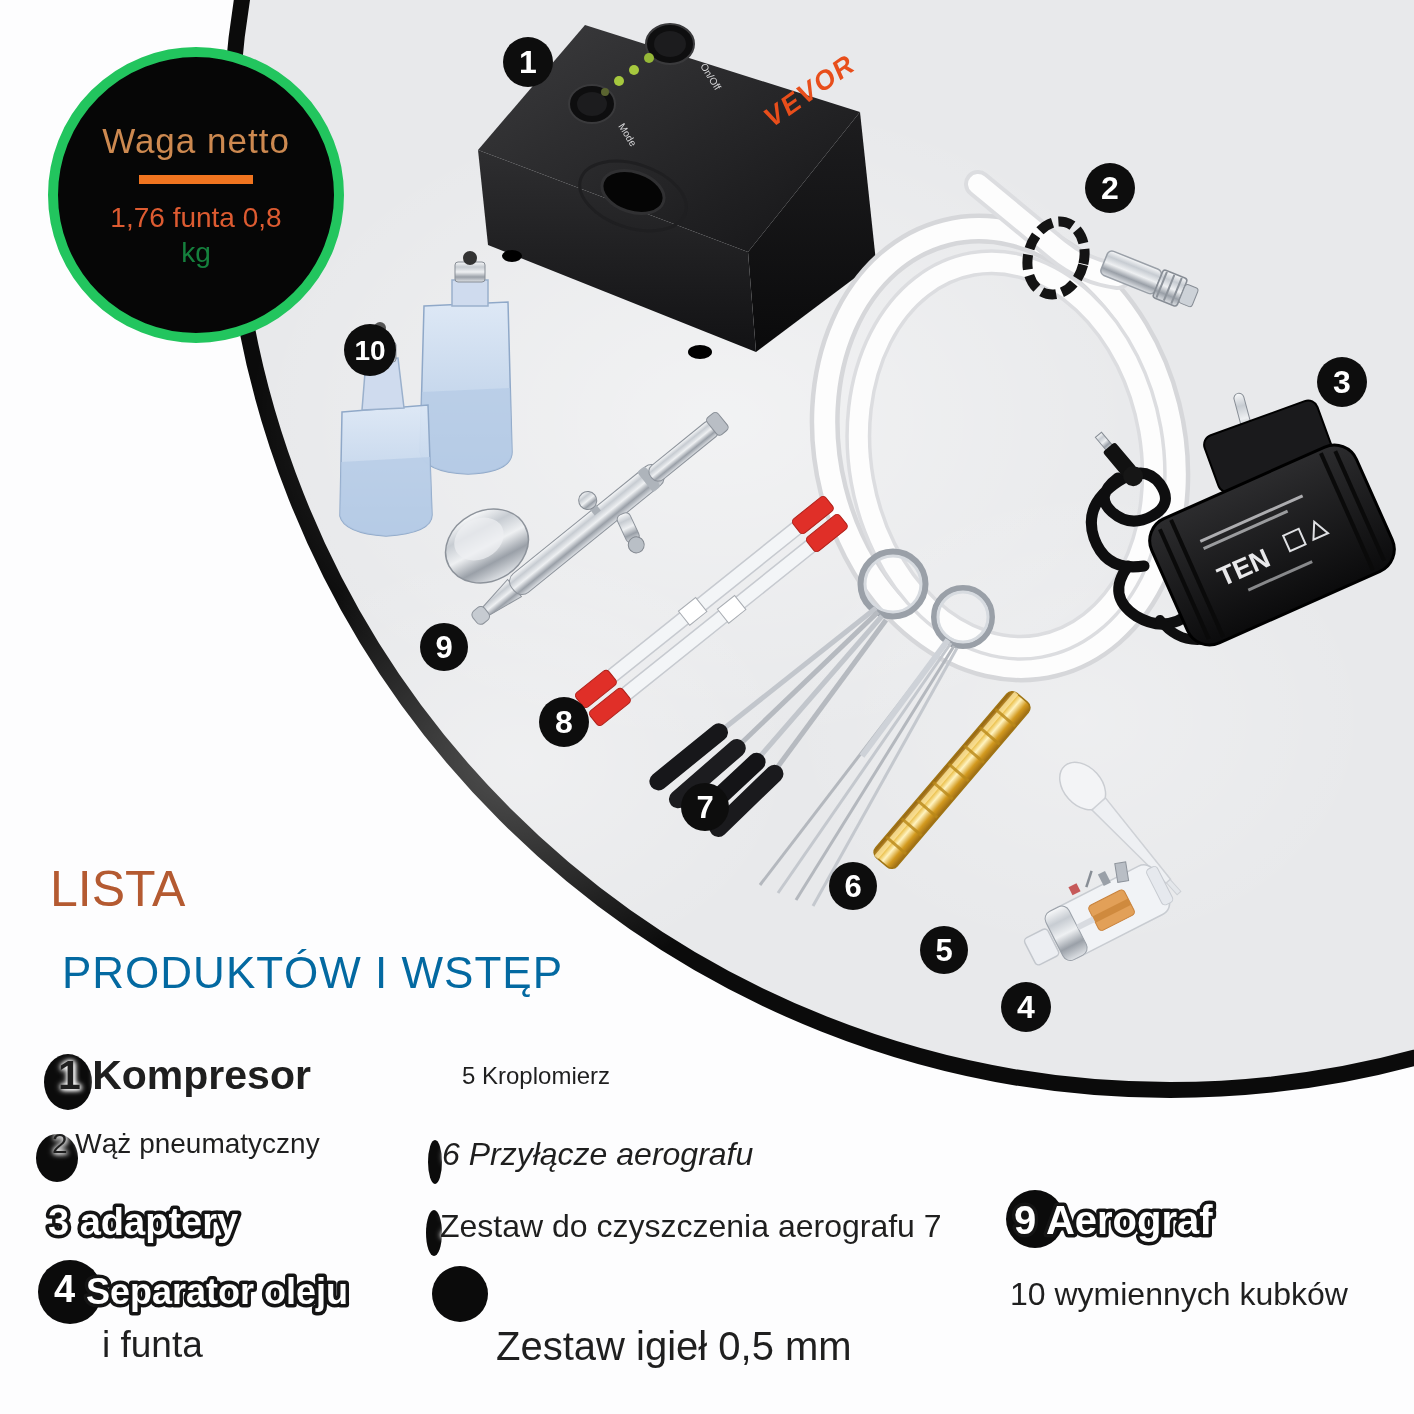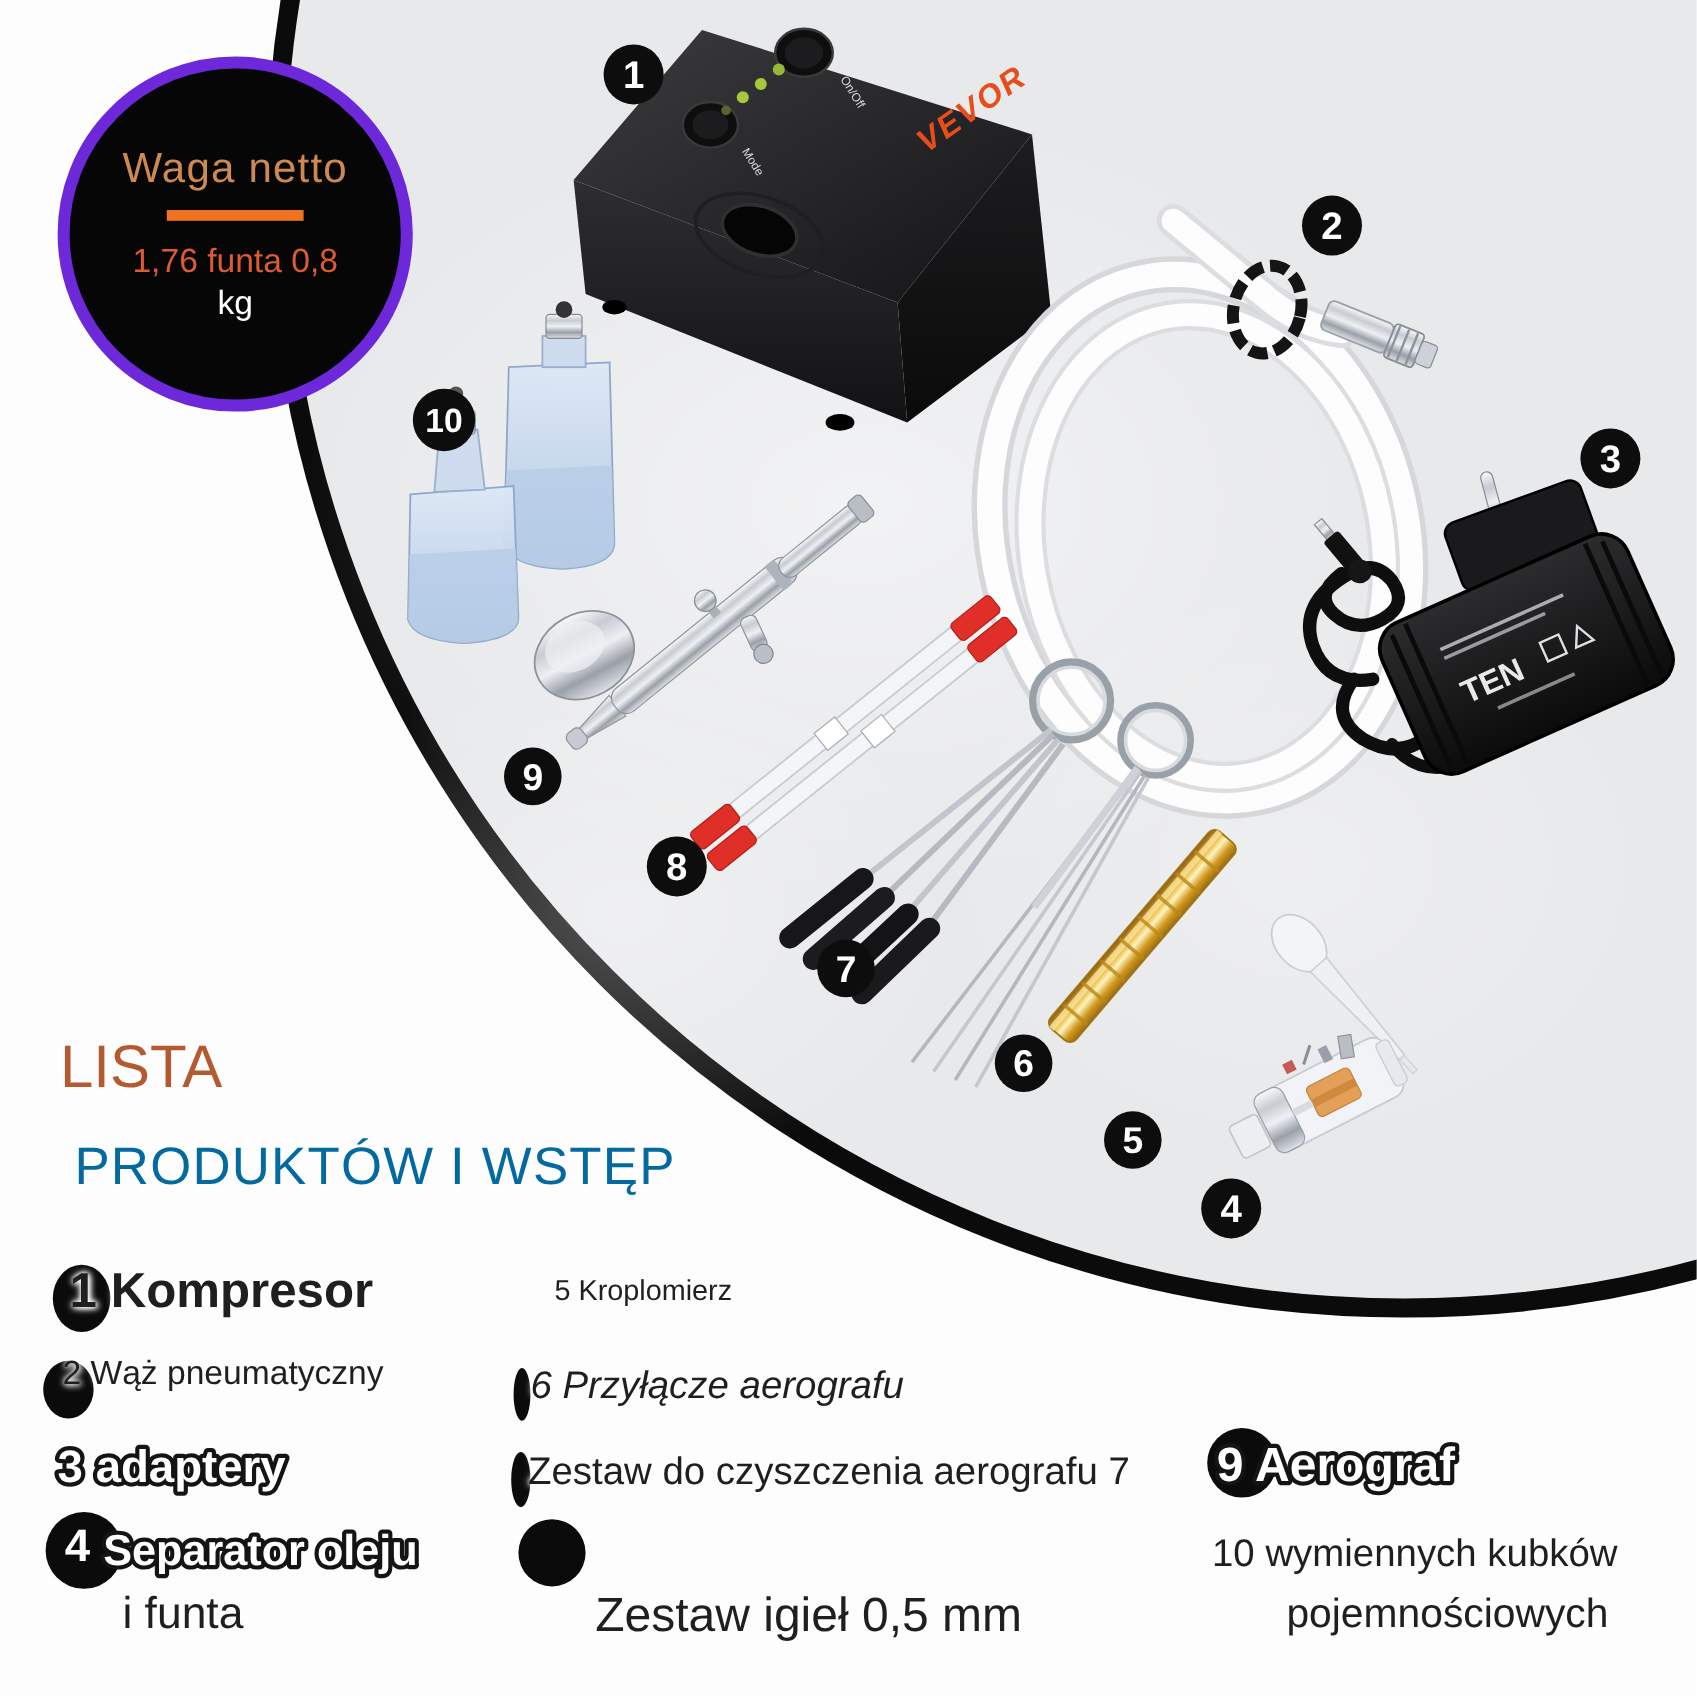"Waga netto" .weight-badge { border: 10px solid #6d28d9 -> 10px solid #22c55e }
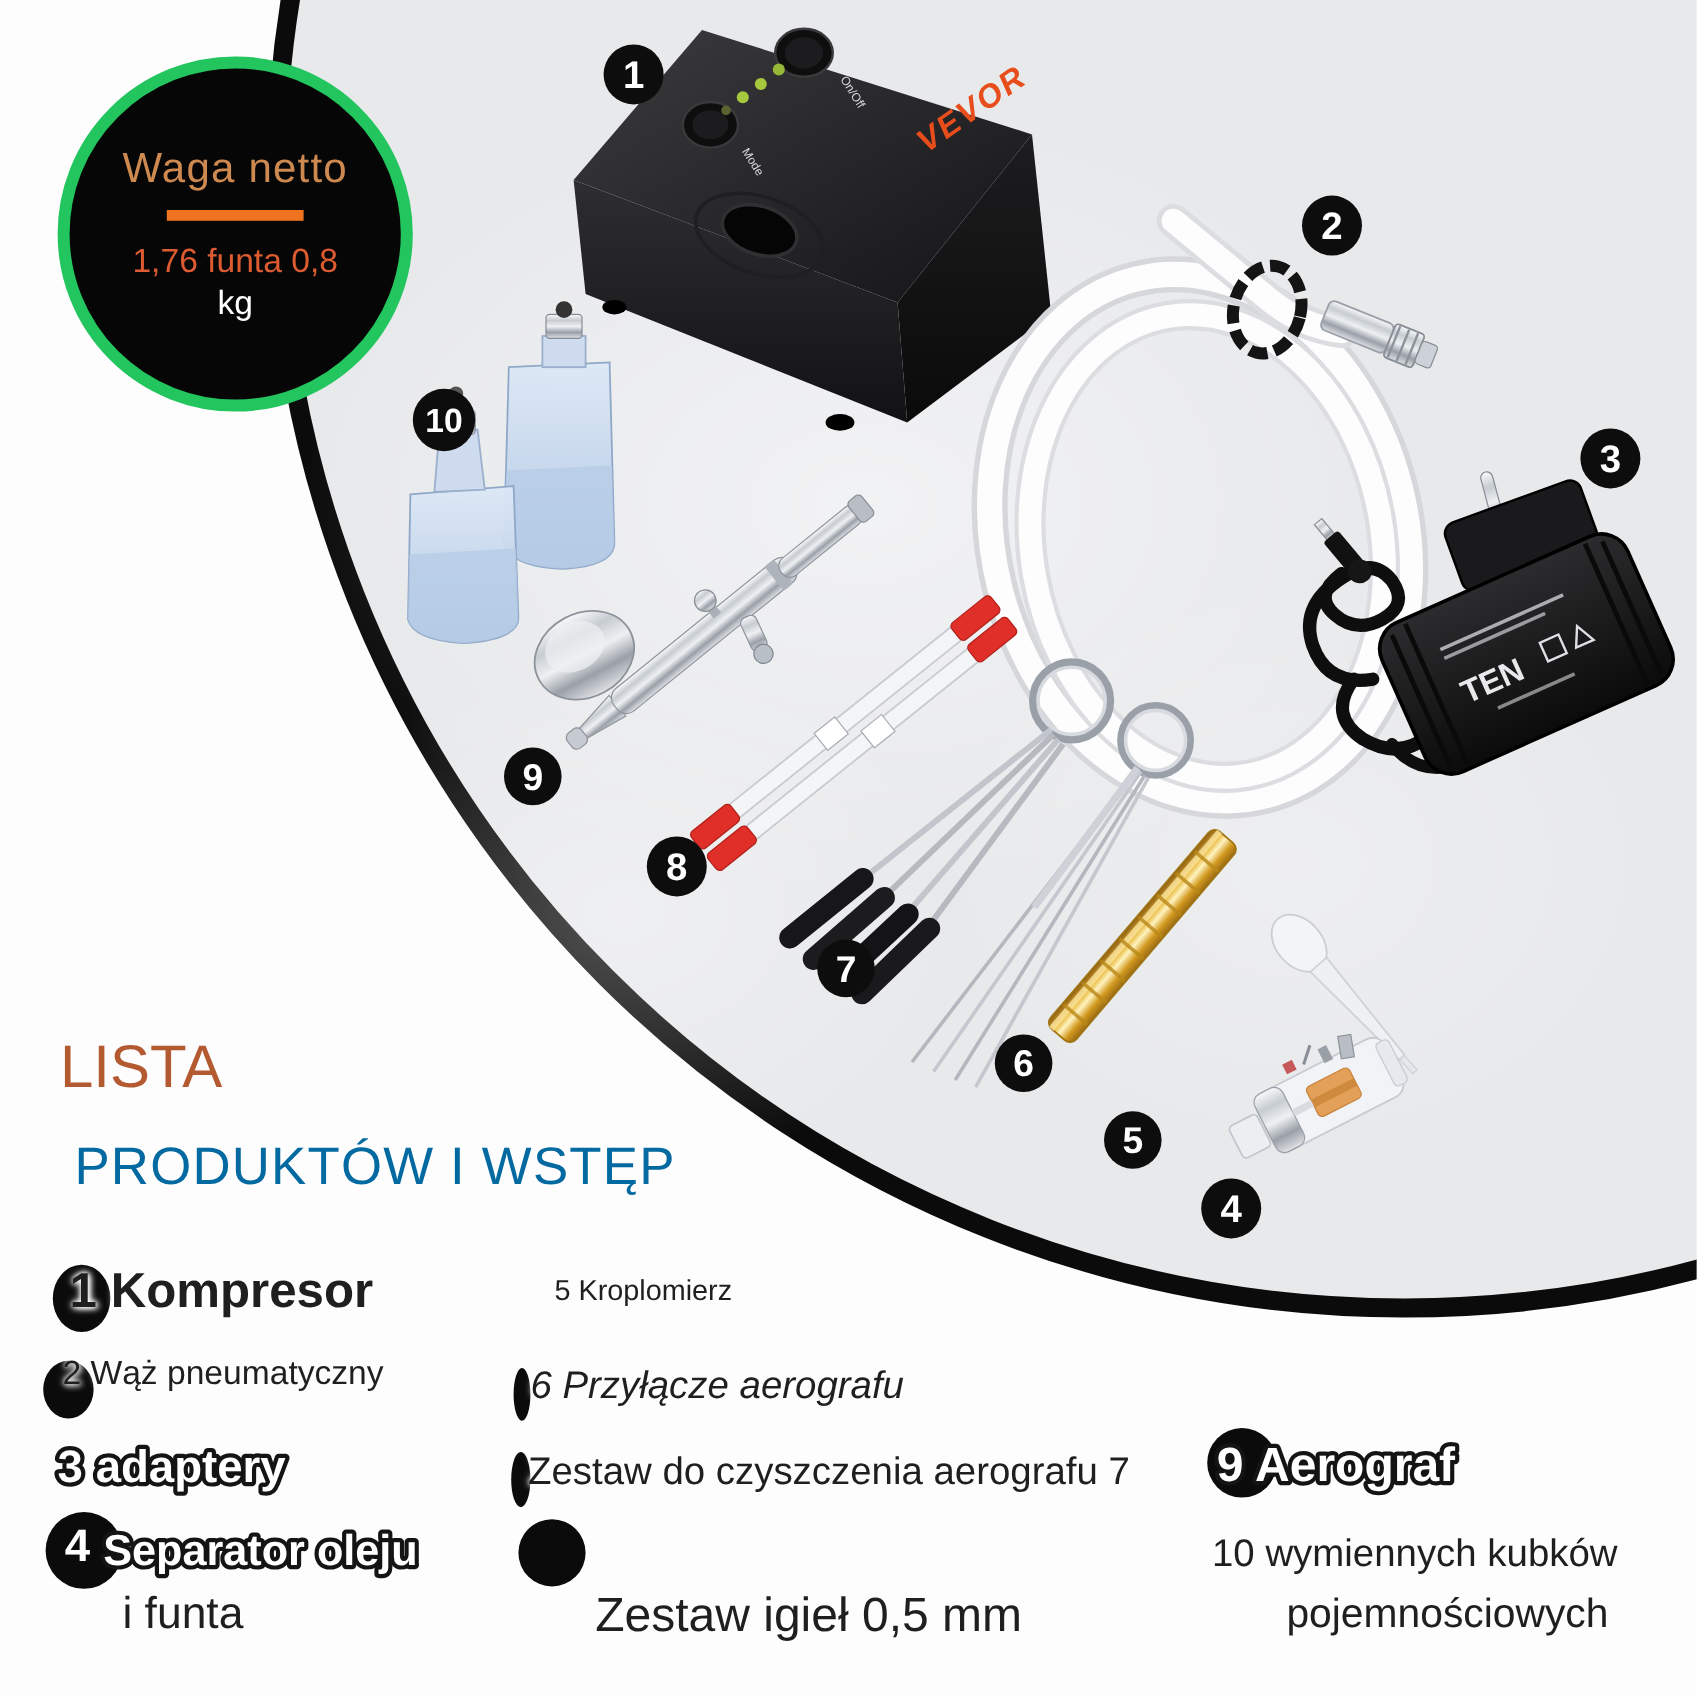"kg" .weight-line2 { color: #ffffff -> #15803d }
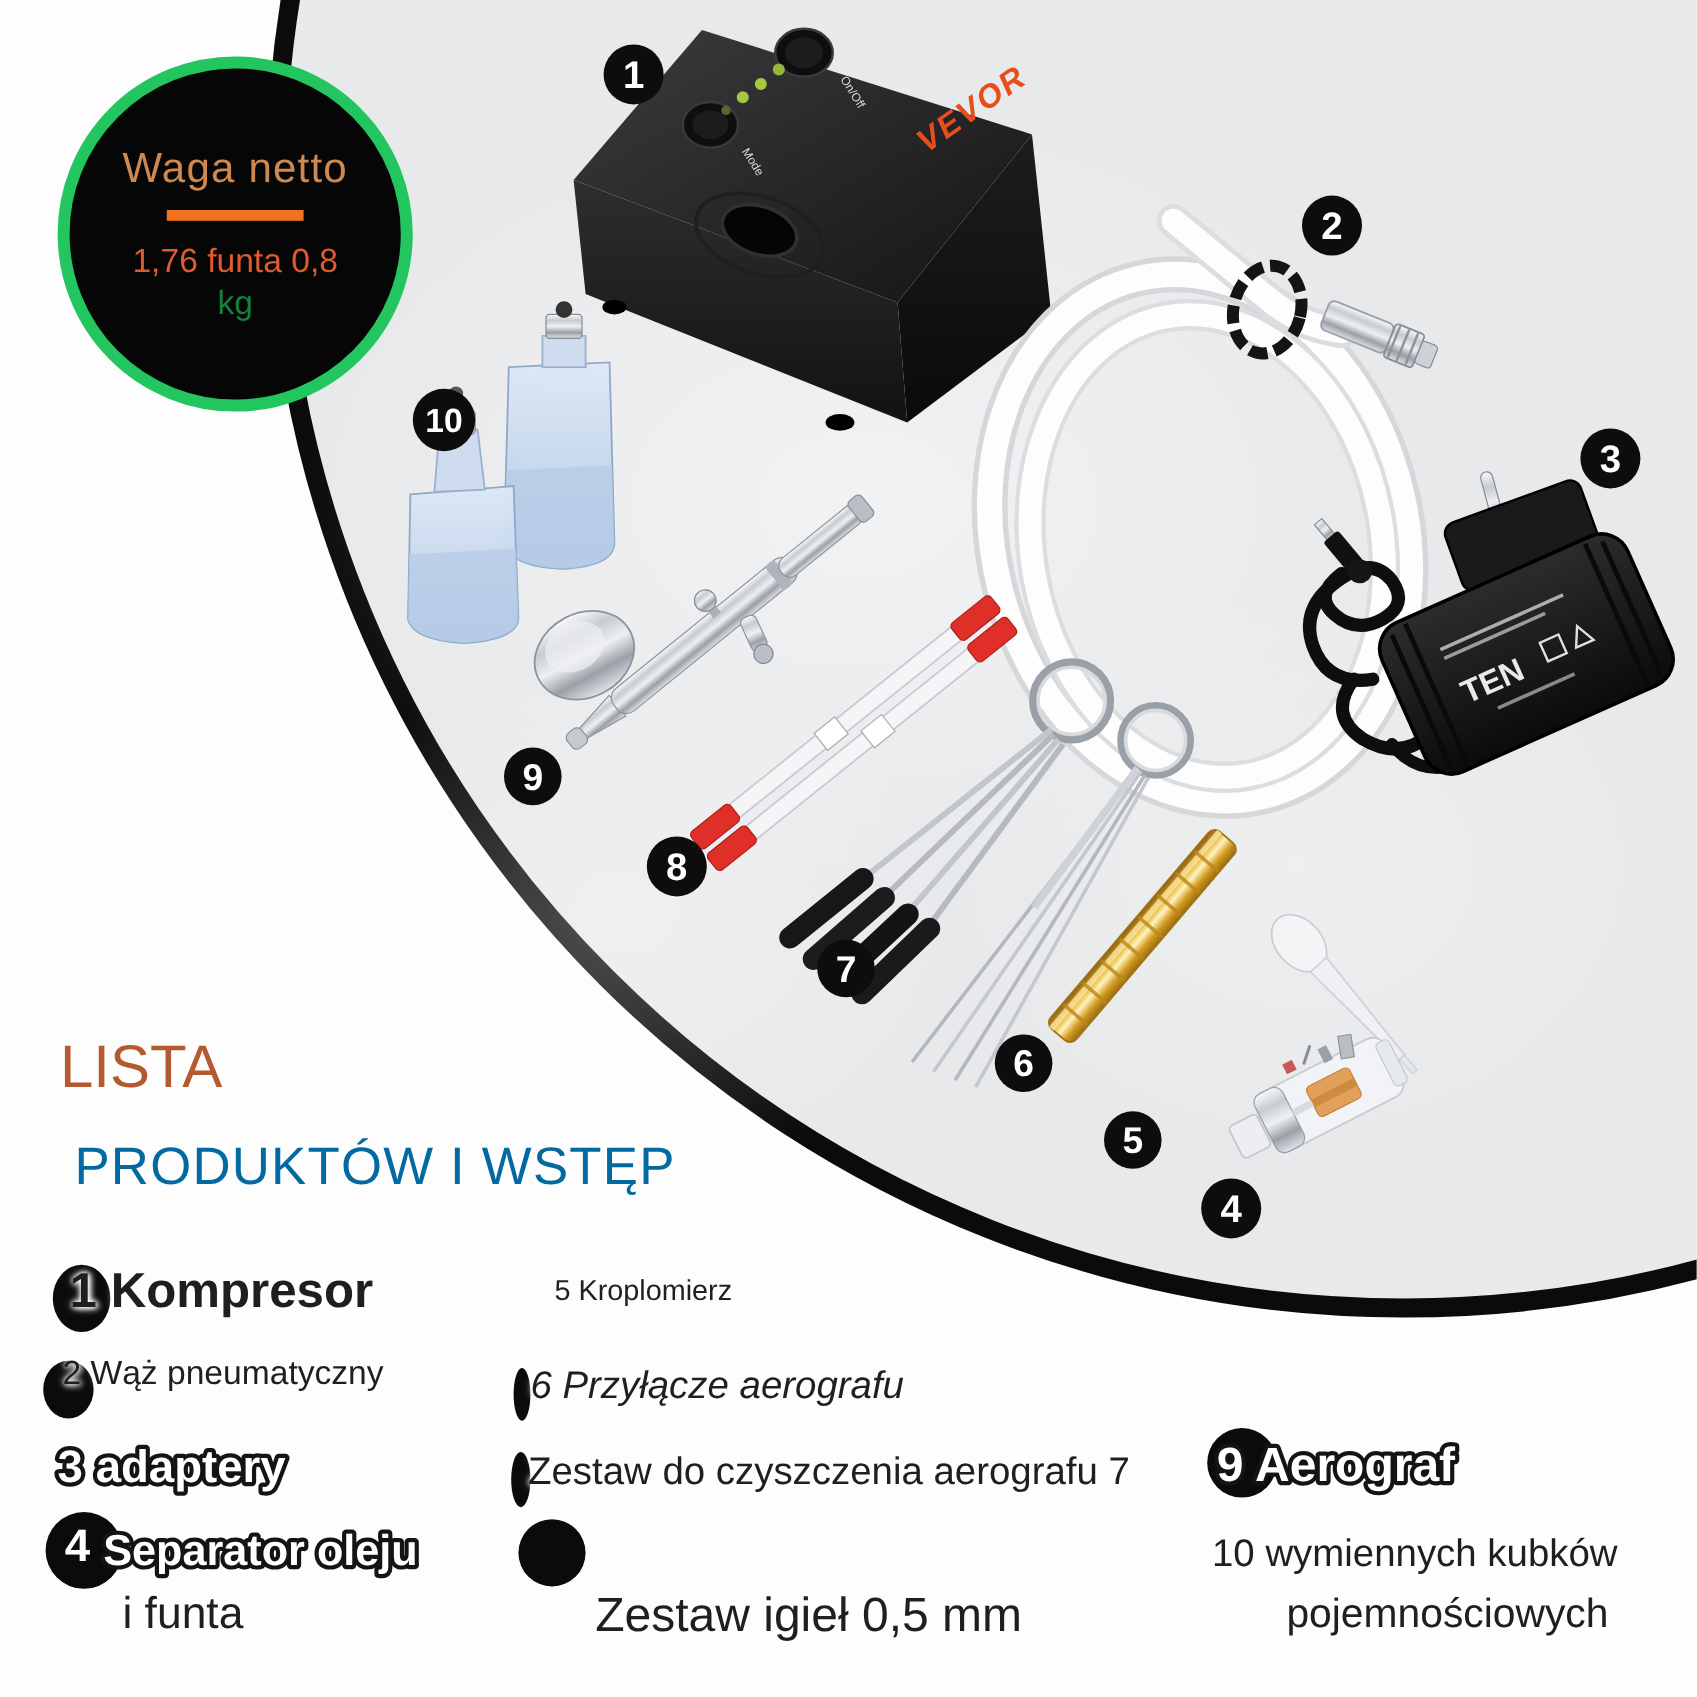"pojemnościowych" span.plain { html: <span>pojemnościowych</span> -> none }
